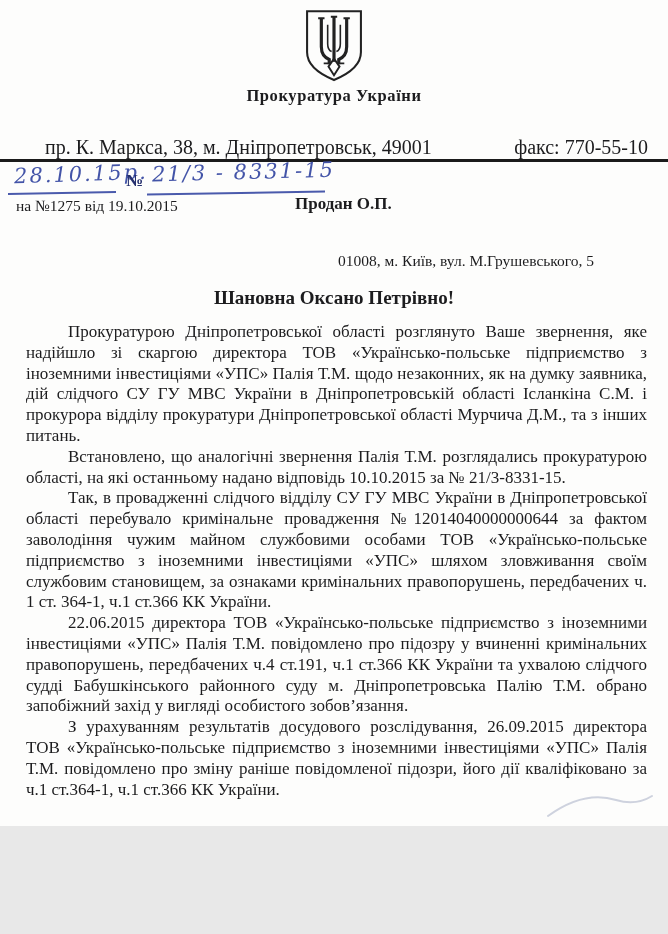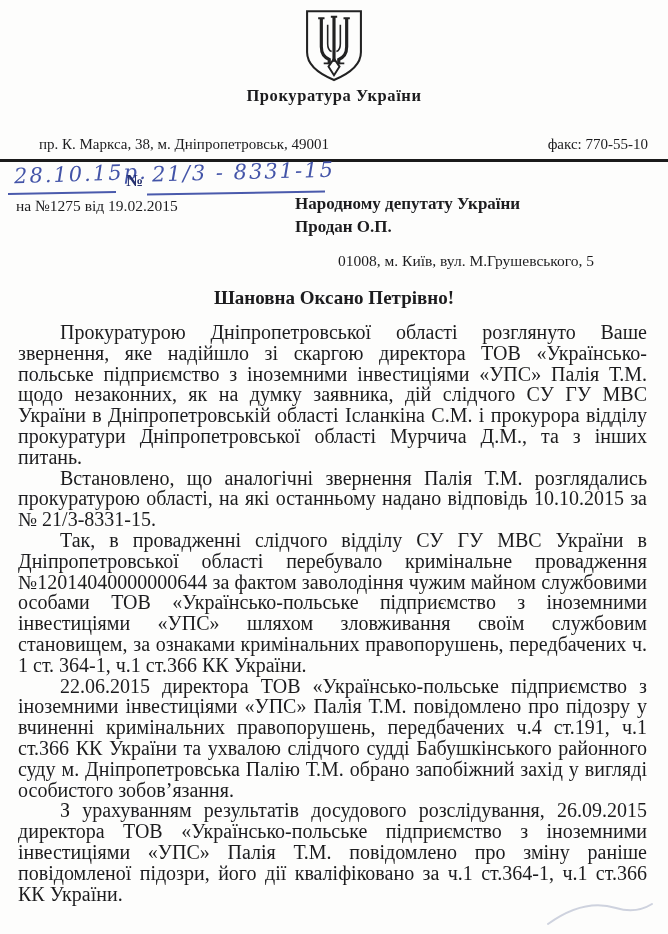"Прокуратура України" .page { height: 934px -> 826px }
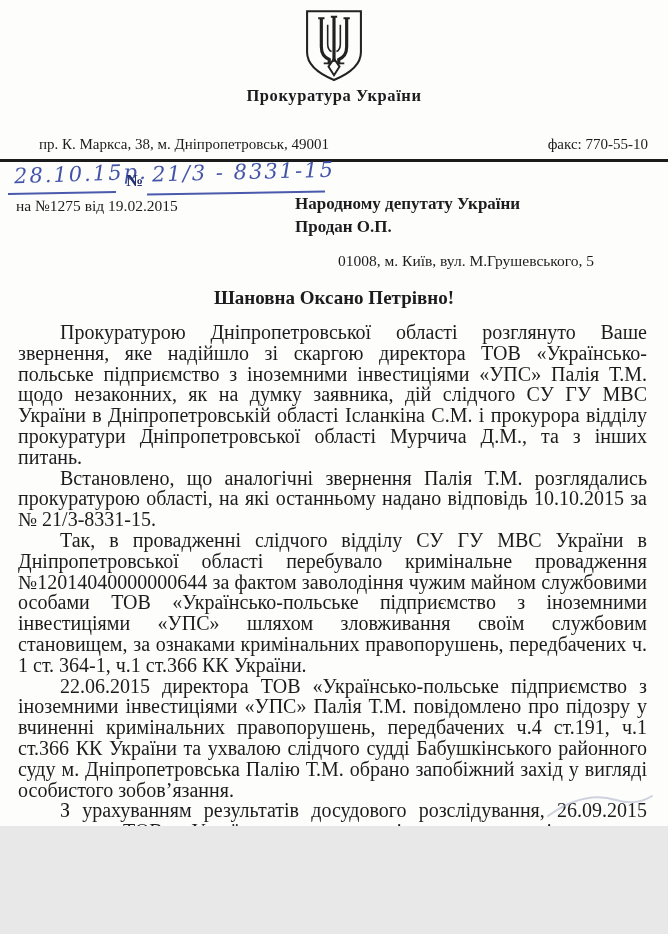"пр. К. Маркса, 38, м." .addr-row { font-size: 15px -> 20px; left: 39px -> 45px }
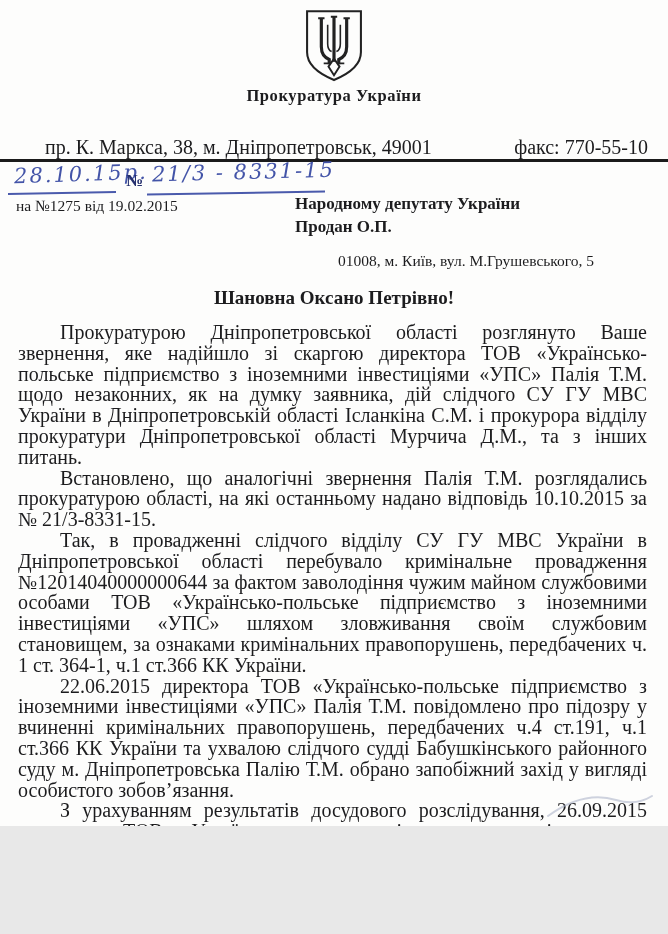"на №1275 від 19.02.2015" div.reference { text: 19.02.2015 -> 19.10.2015 }
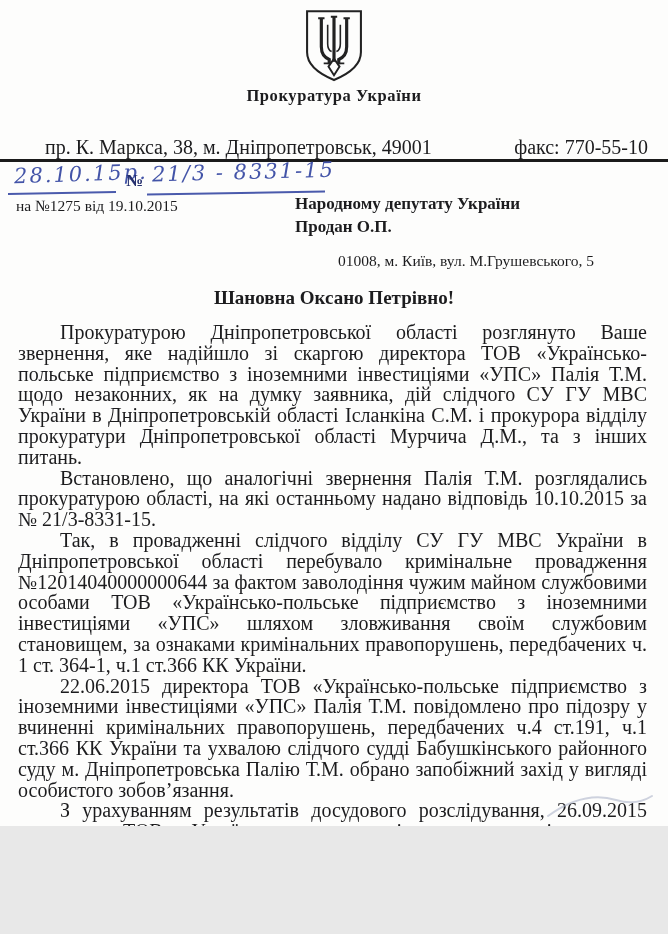"Народному депутату України" div { html: <div>Народному депутату України</div> -> none }
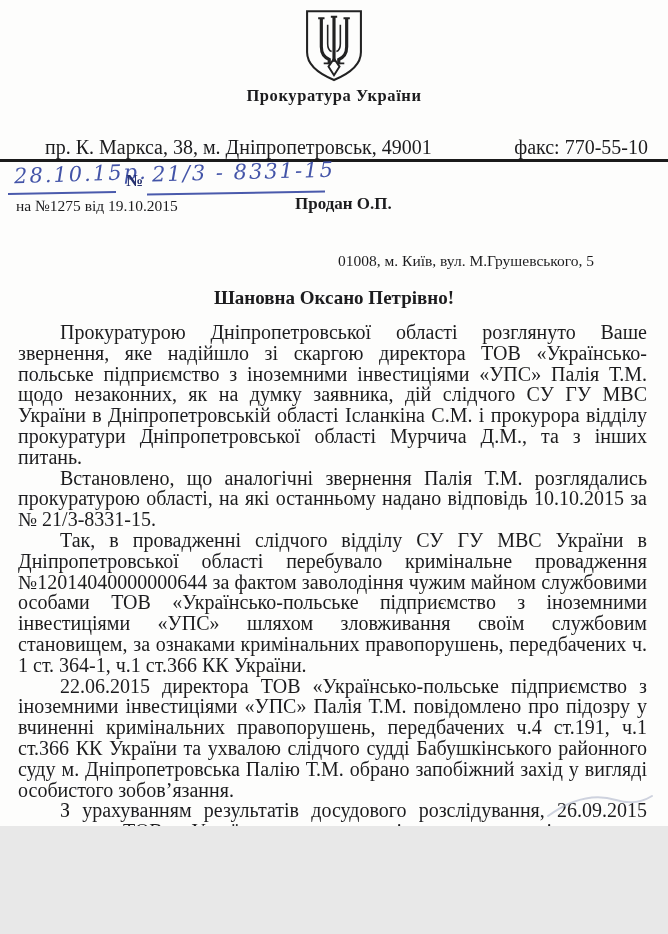"Прокуратурою Дніпропетровської області" .body-text { font-size: 20px -> 17px; left: 18px -> 26px }
